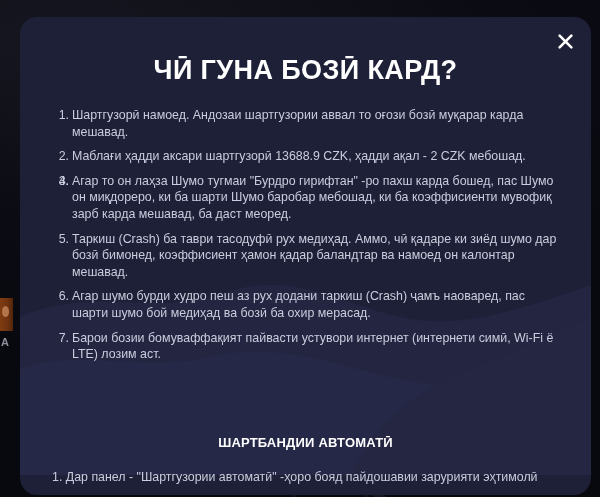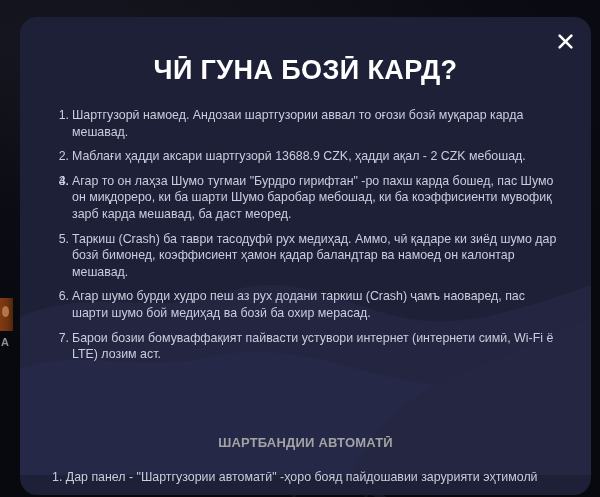"ШАРТБАНДИИ АВТОМАТӢ" #section-title { color: #a3a3a3 -> #ffffff }
